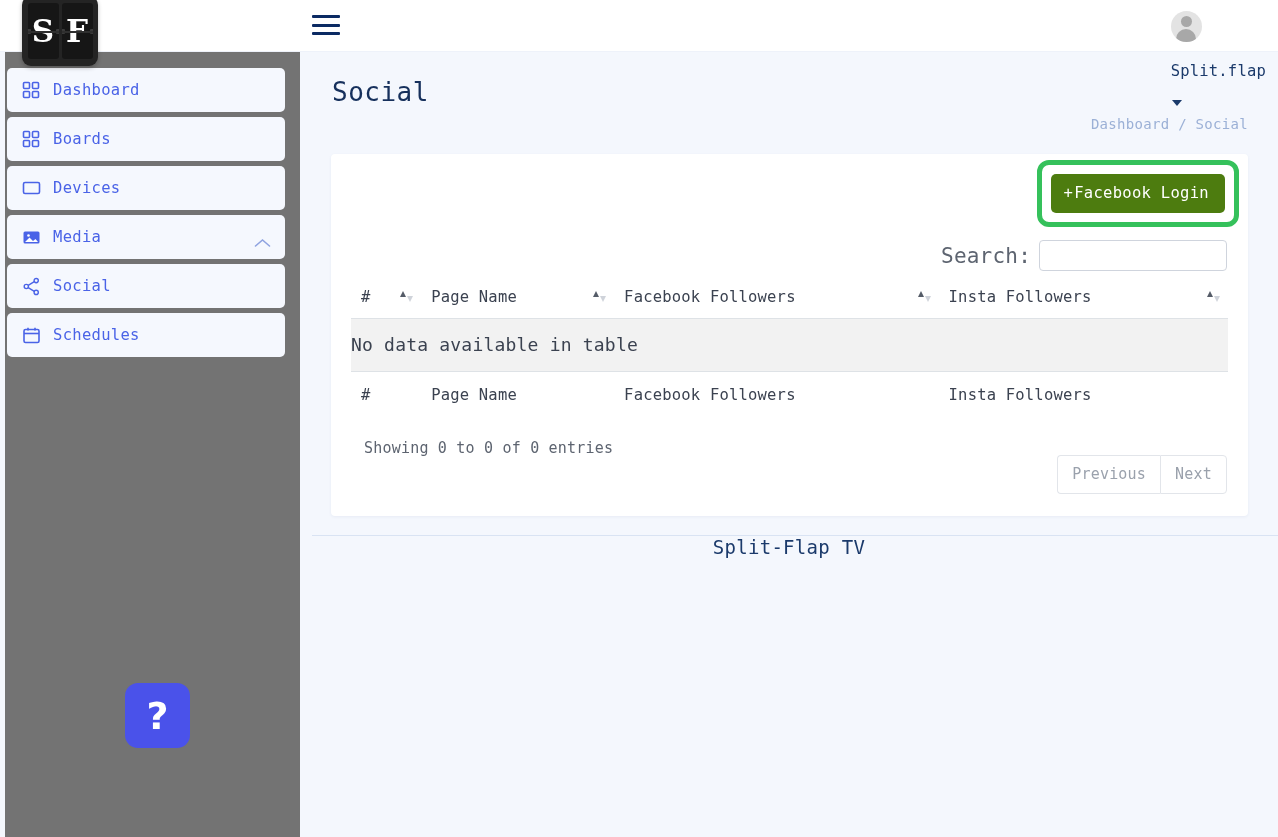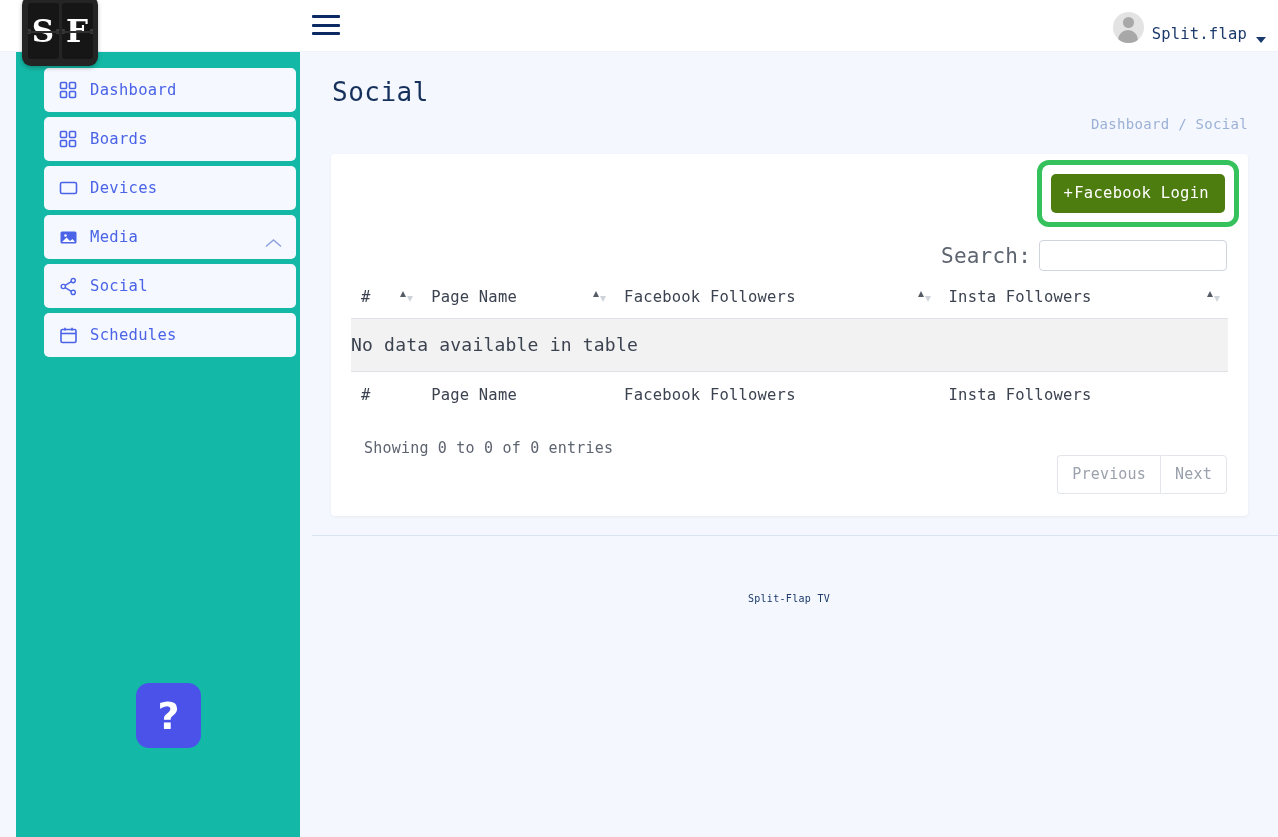"Split.flap" .user-menu { align-items: flex-end -> flex-start; flex-direction: none -> column; gap: 8px -> 20px }
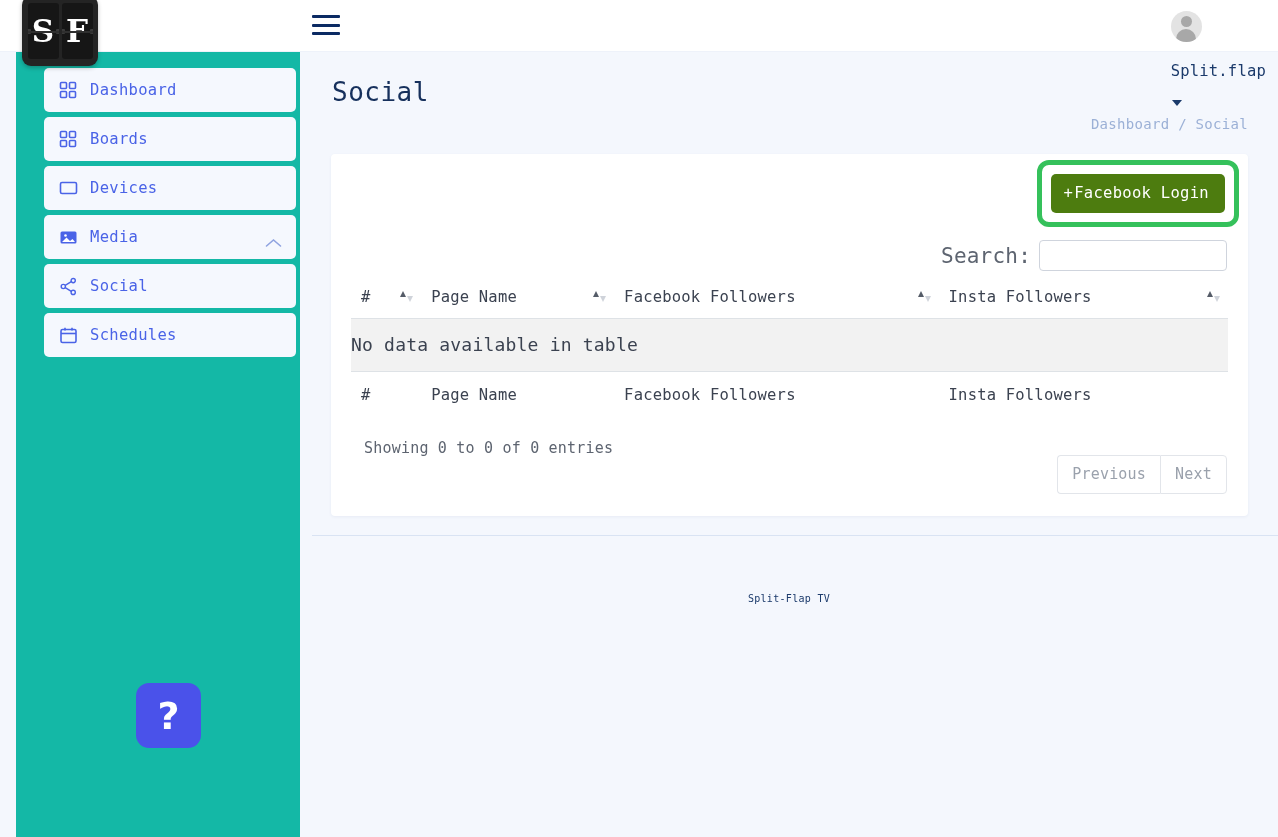"Dashboard" .sidebar { background: #14b8a6 -> #737373; left: 16px -> 5px; padding: 16px 20px 0 28px -> 16px 20px 0 2px }
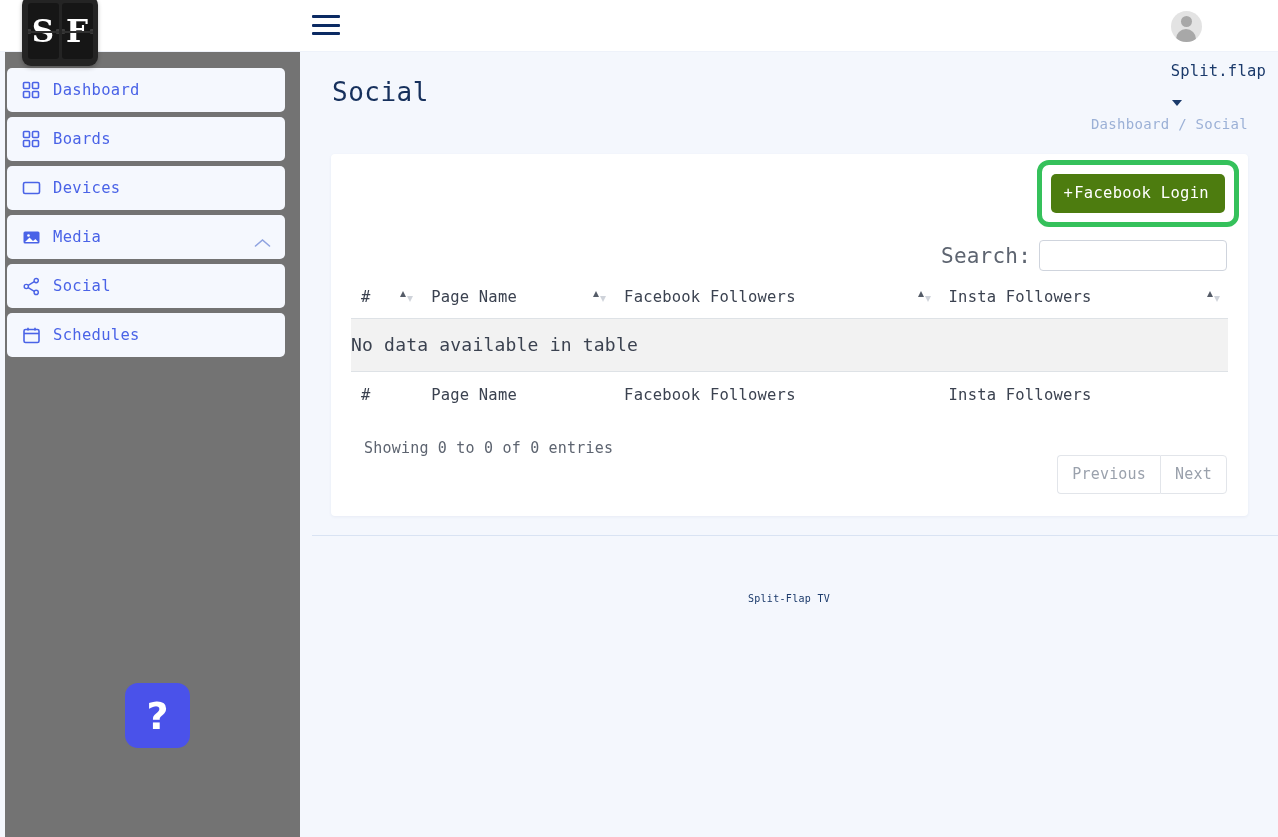"Split-Flap TV" .page-footer { align-items: flex-end -> flex-start; font-size: 10px -> 19px }
